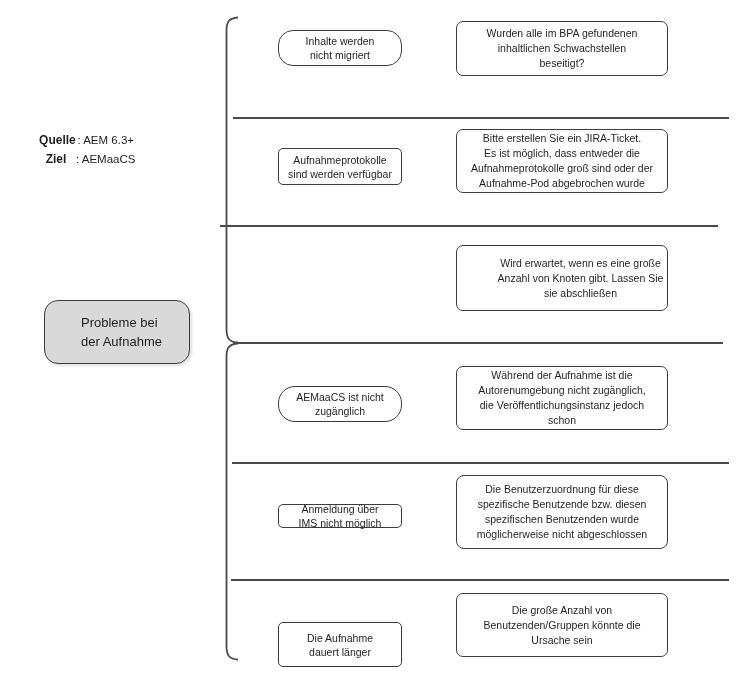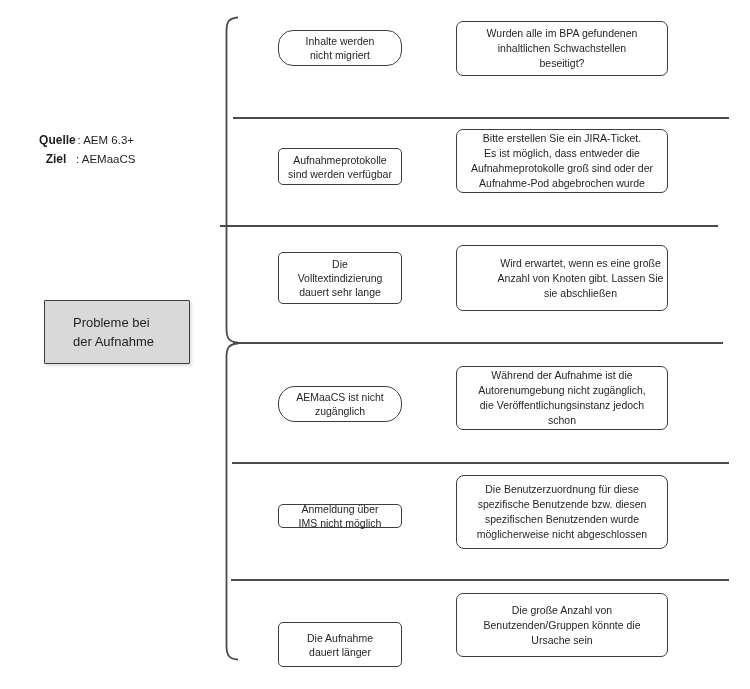"Die" div.node { html: <div>Die Volltextindizierung dauert sehr lange</div> -> none }
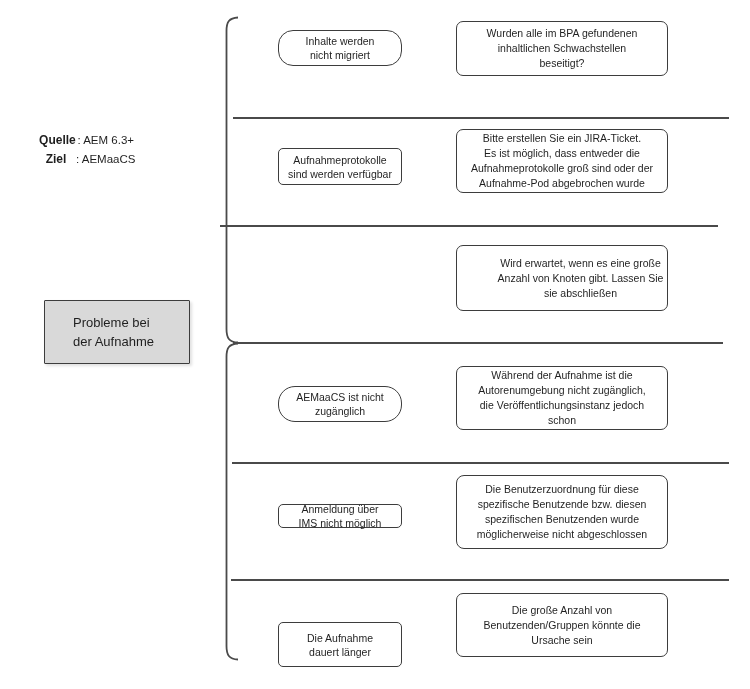"Probleme bei" .root-box { border-radius: 1px -> 14px; padding-left: 28px -> 36px }
